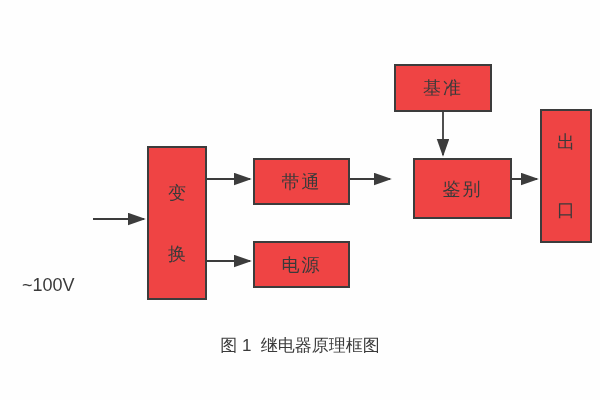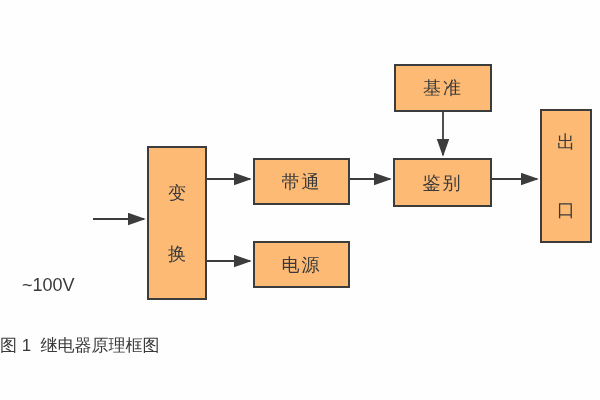"基准" .box { background: #fdba74 -> #ef4444 }
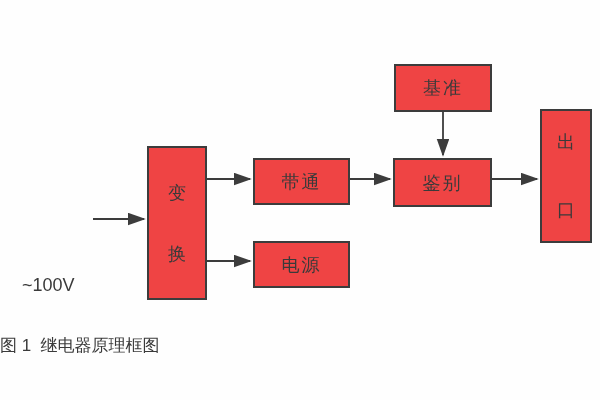"鉴别" .box-discriminator { height: 49px -> 61px; left: 393px -> 413px }
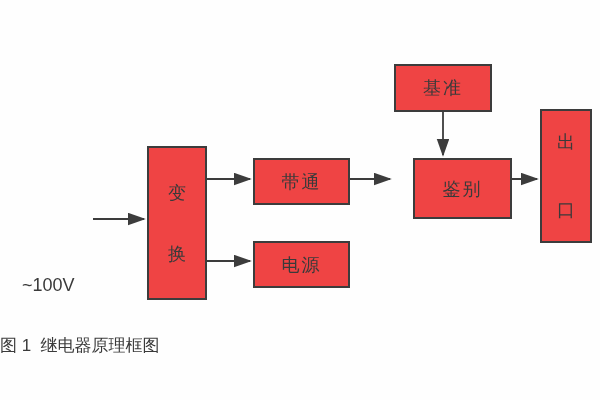"图 1 继电器原理框图" .caption { text-align: left -> center }
